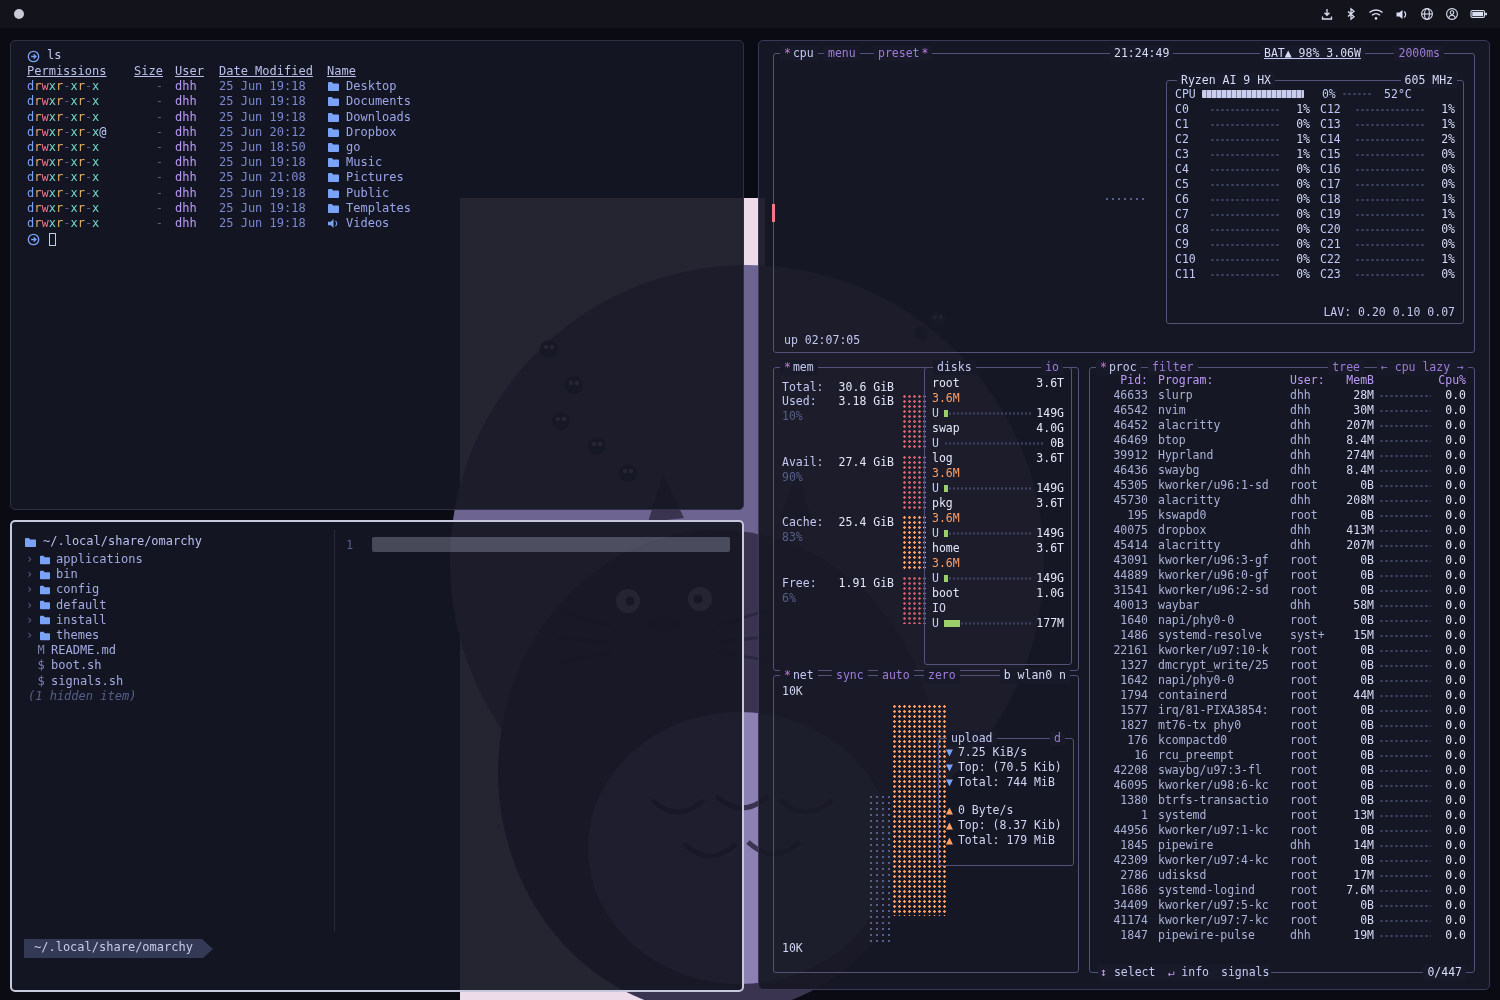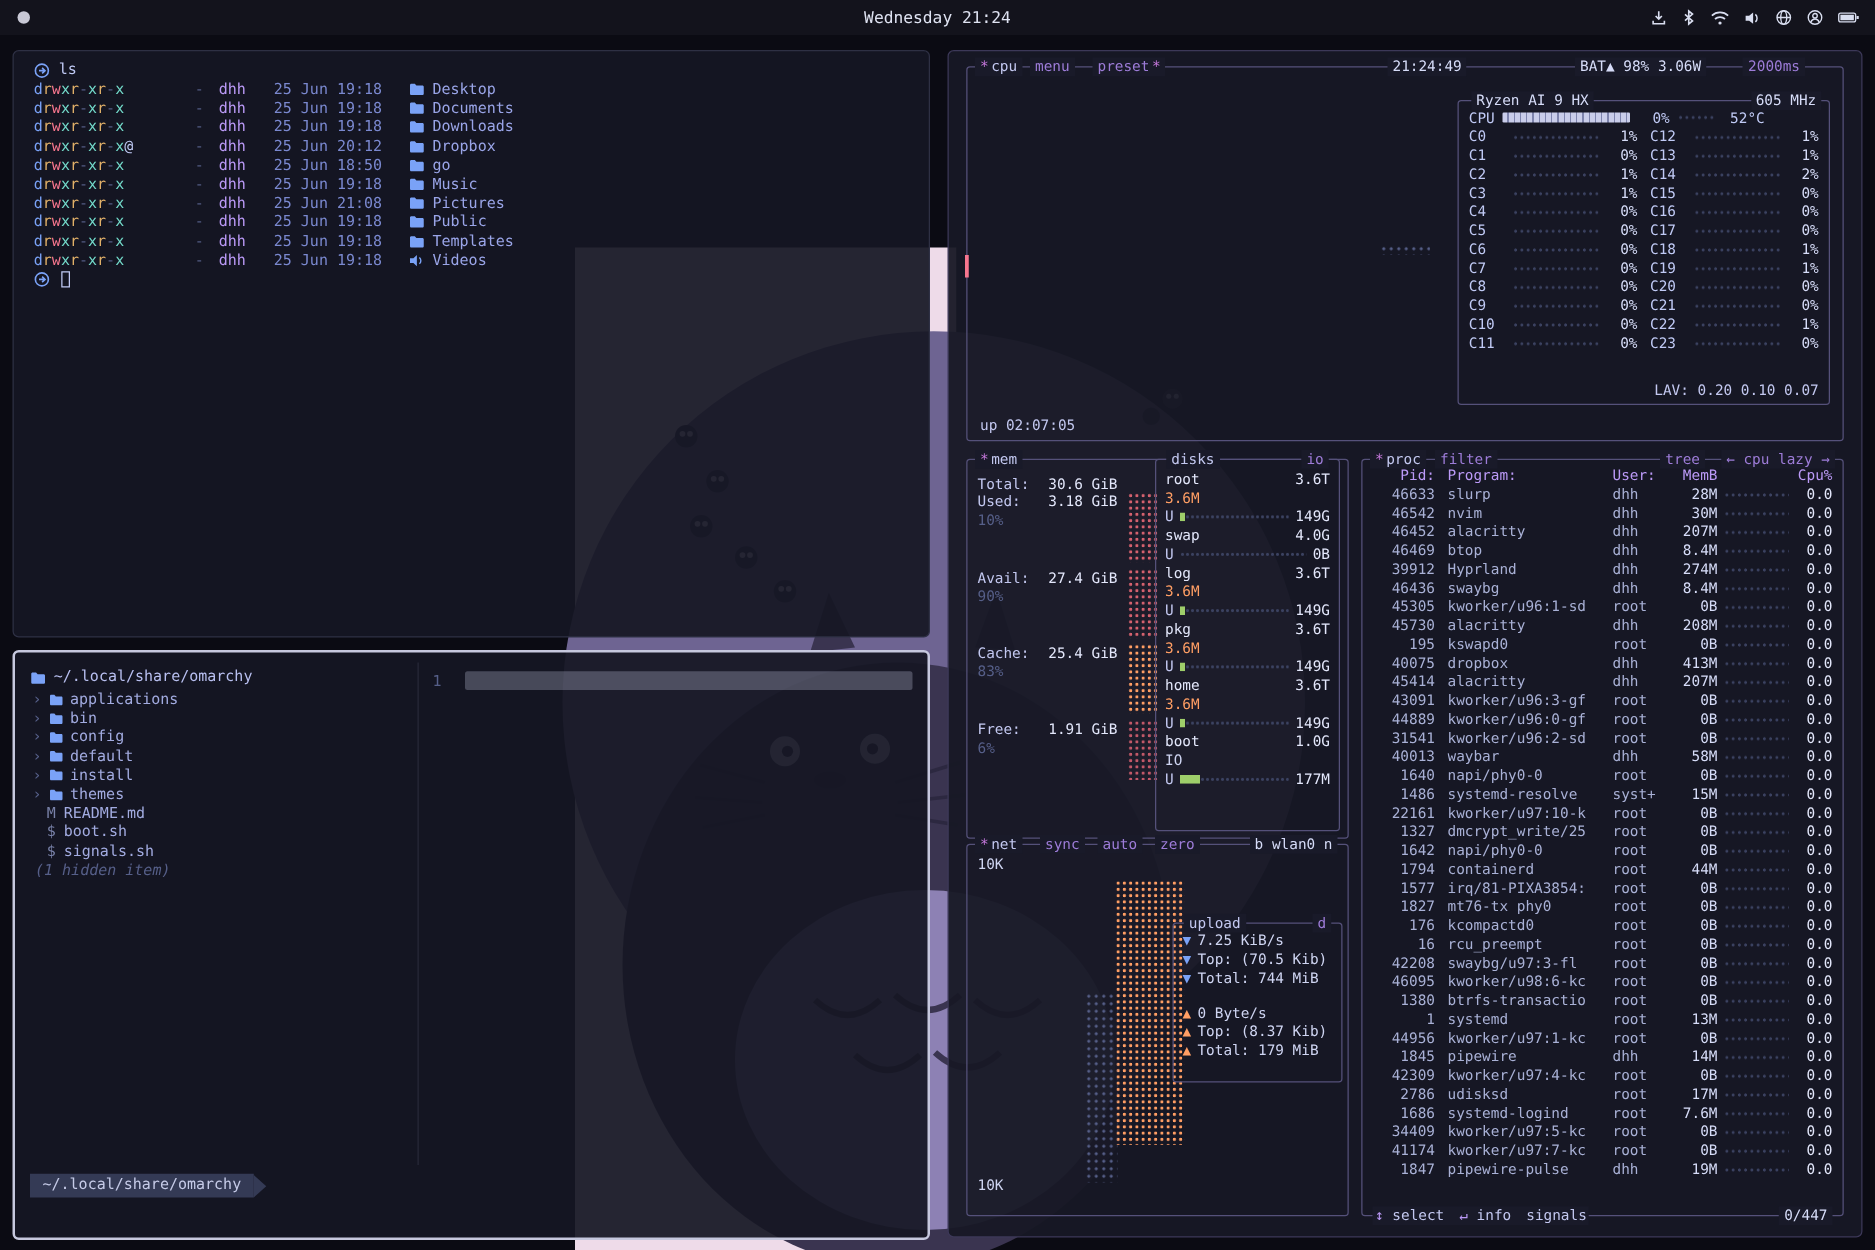"Wednesday 21:24" span.clock { html: <span>Wednesday 21:24</span> -> none }
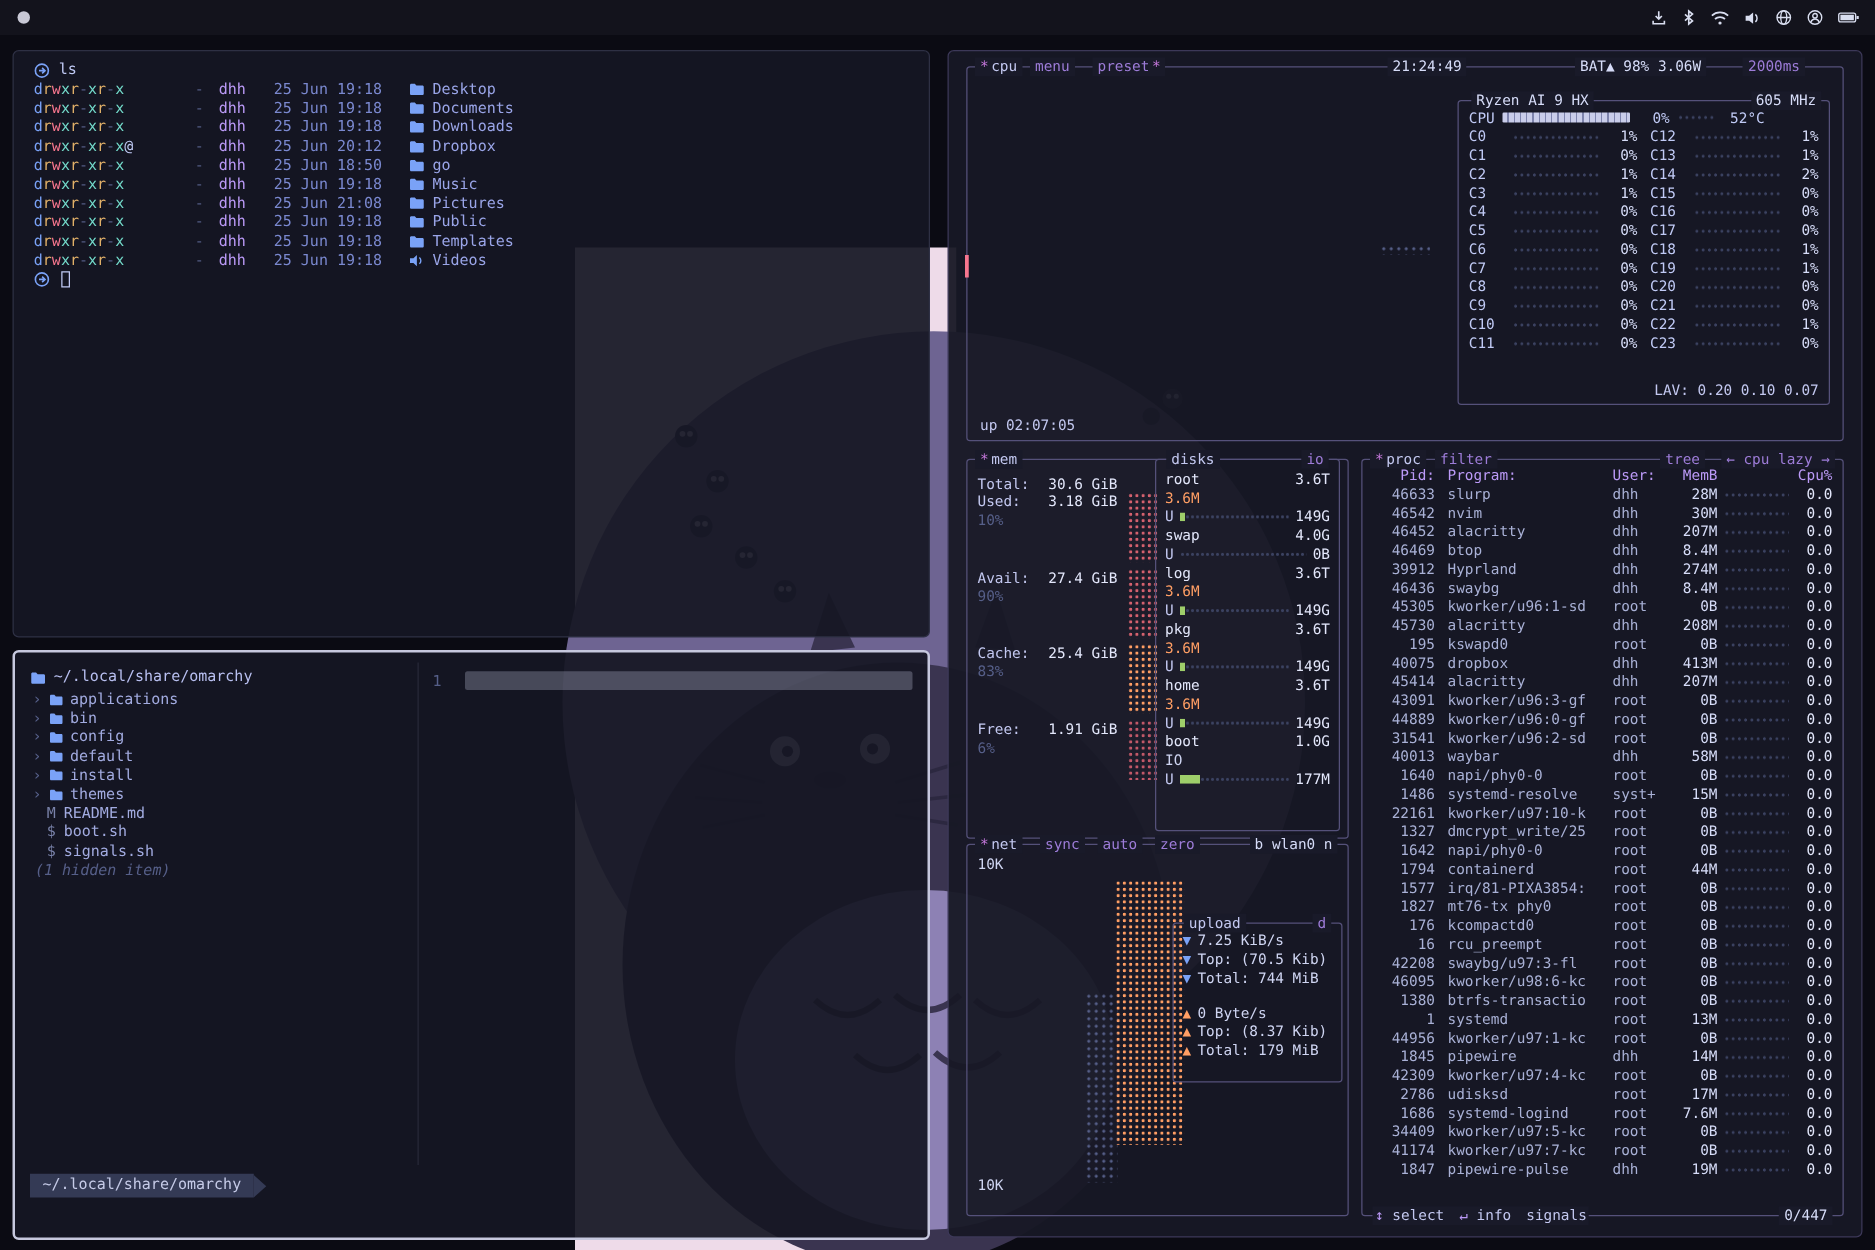"BAT▲ 98% 3.06W" div.btitle { text-decoration: none -> underline }
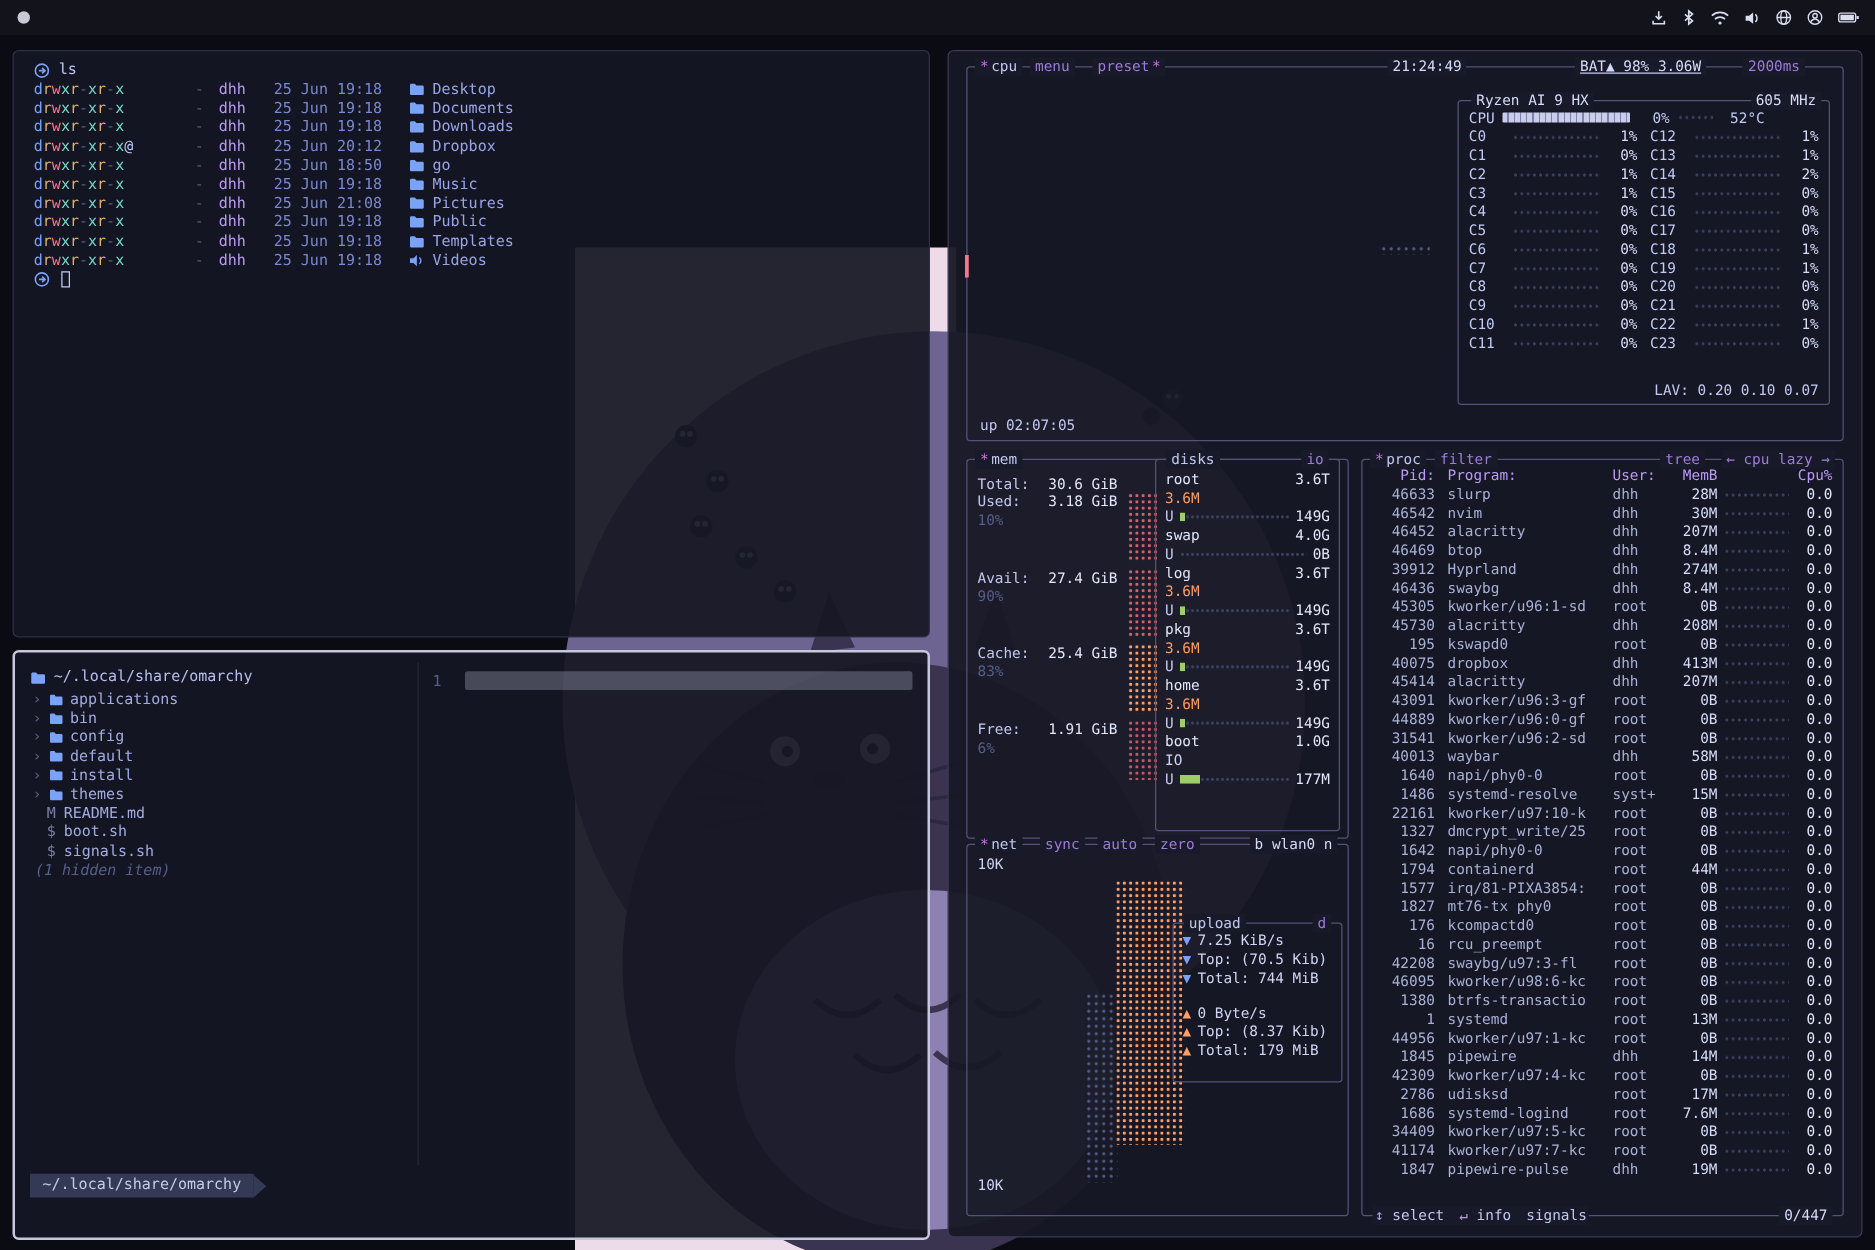"Permissions" div.ls-head { html: none -> <div> <span>Permissions</span> <span>Size</span> <span>User</span> <span>Date Modified</span> <span>Name</span> </div> }
